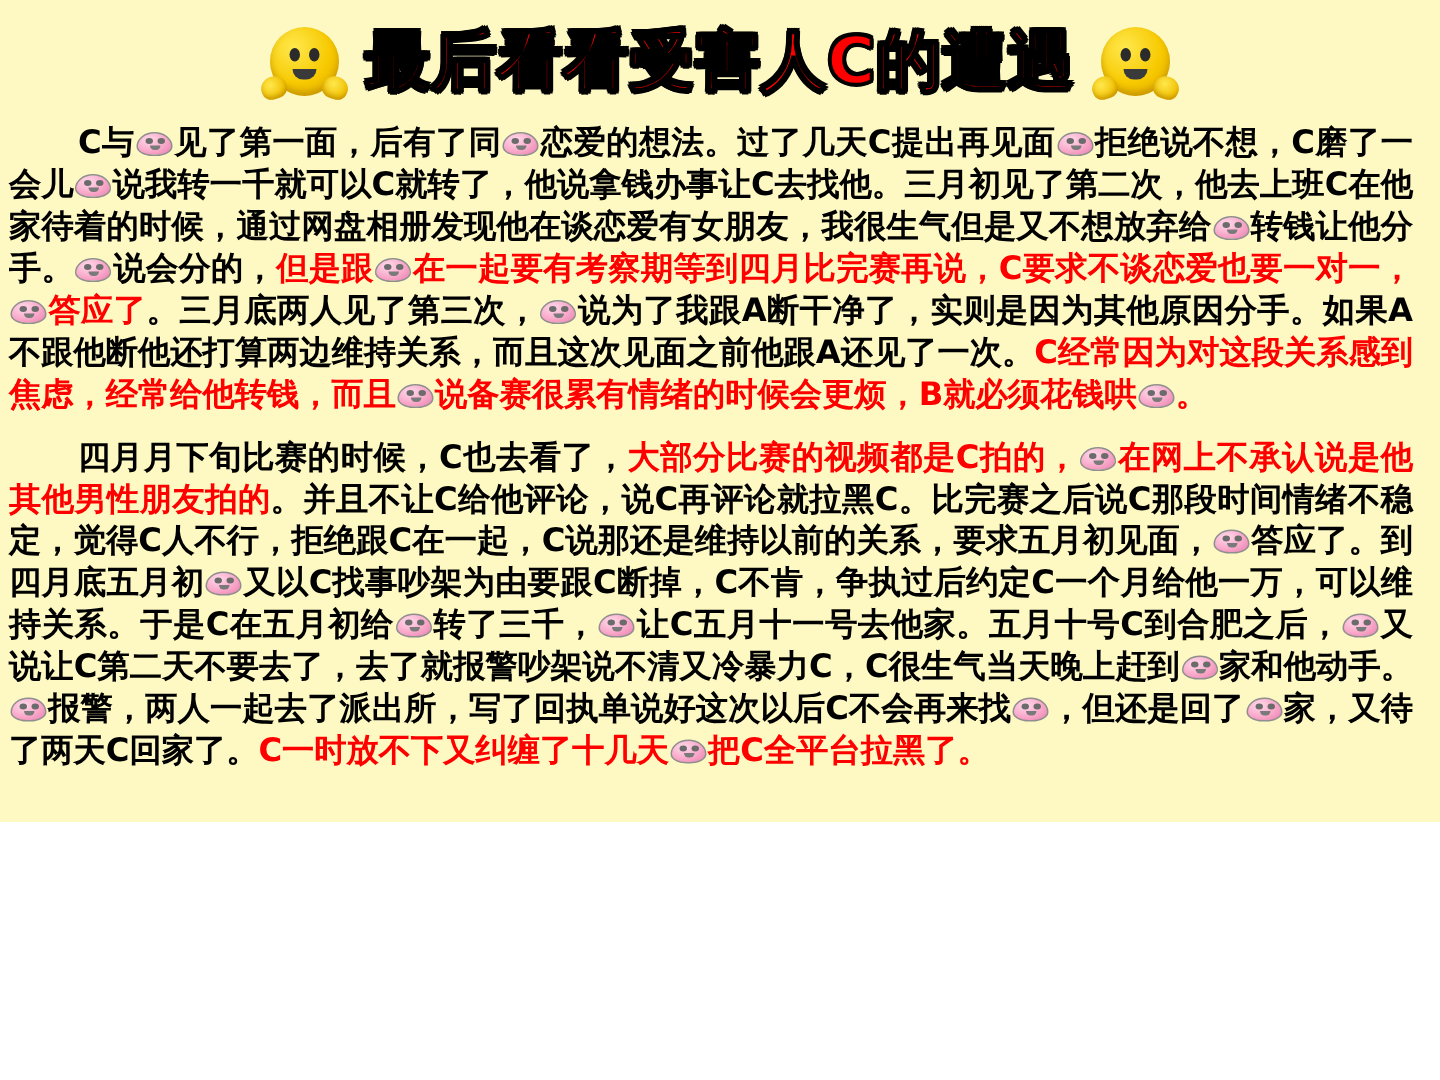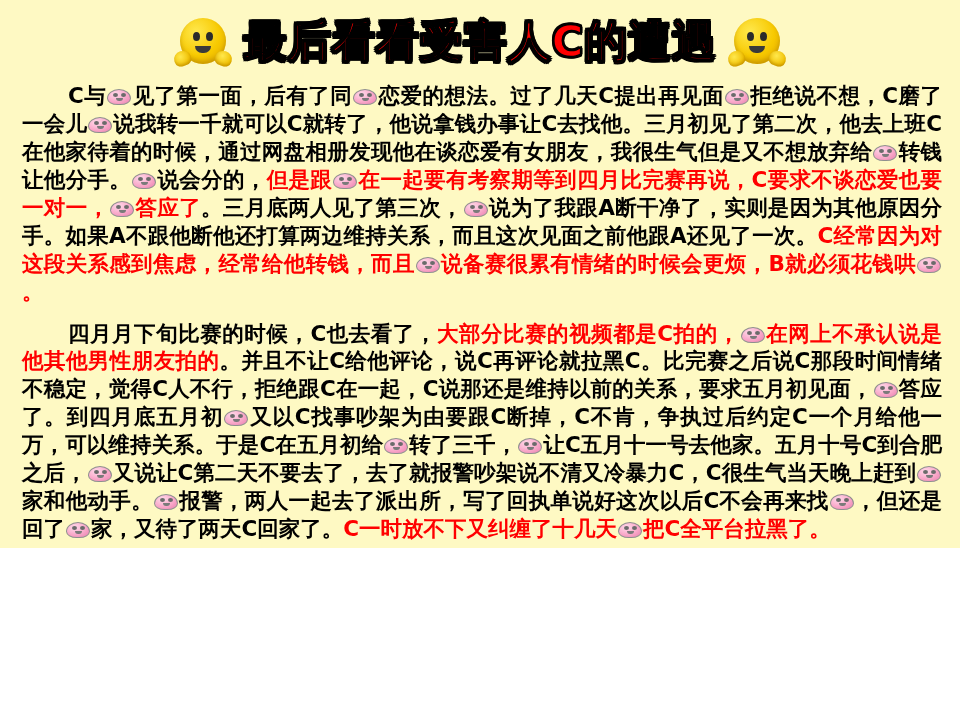"C与 见了第一面，后有了同 恋爱的想法。过了几天C提出再见面" .body-wrap { padding: 6px 18px 0 22px -> 6px 18px 0 6px }
